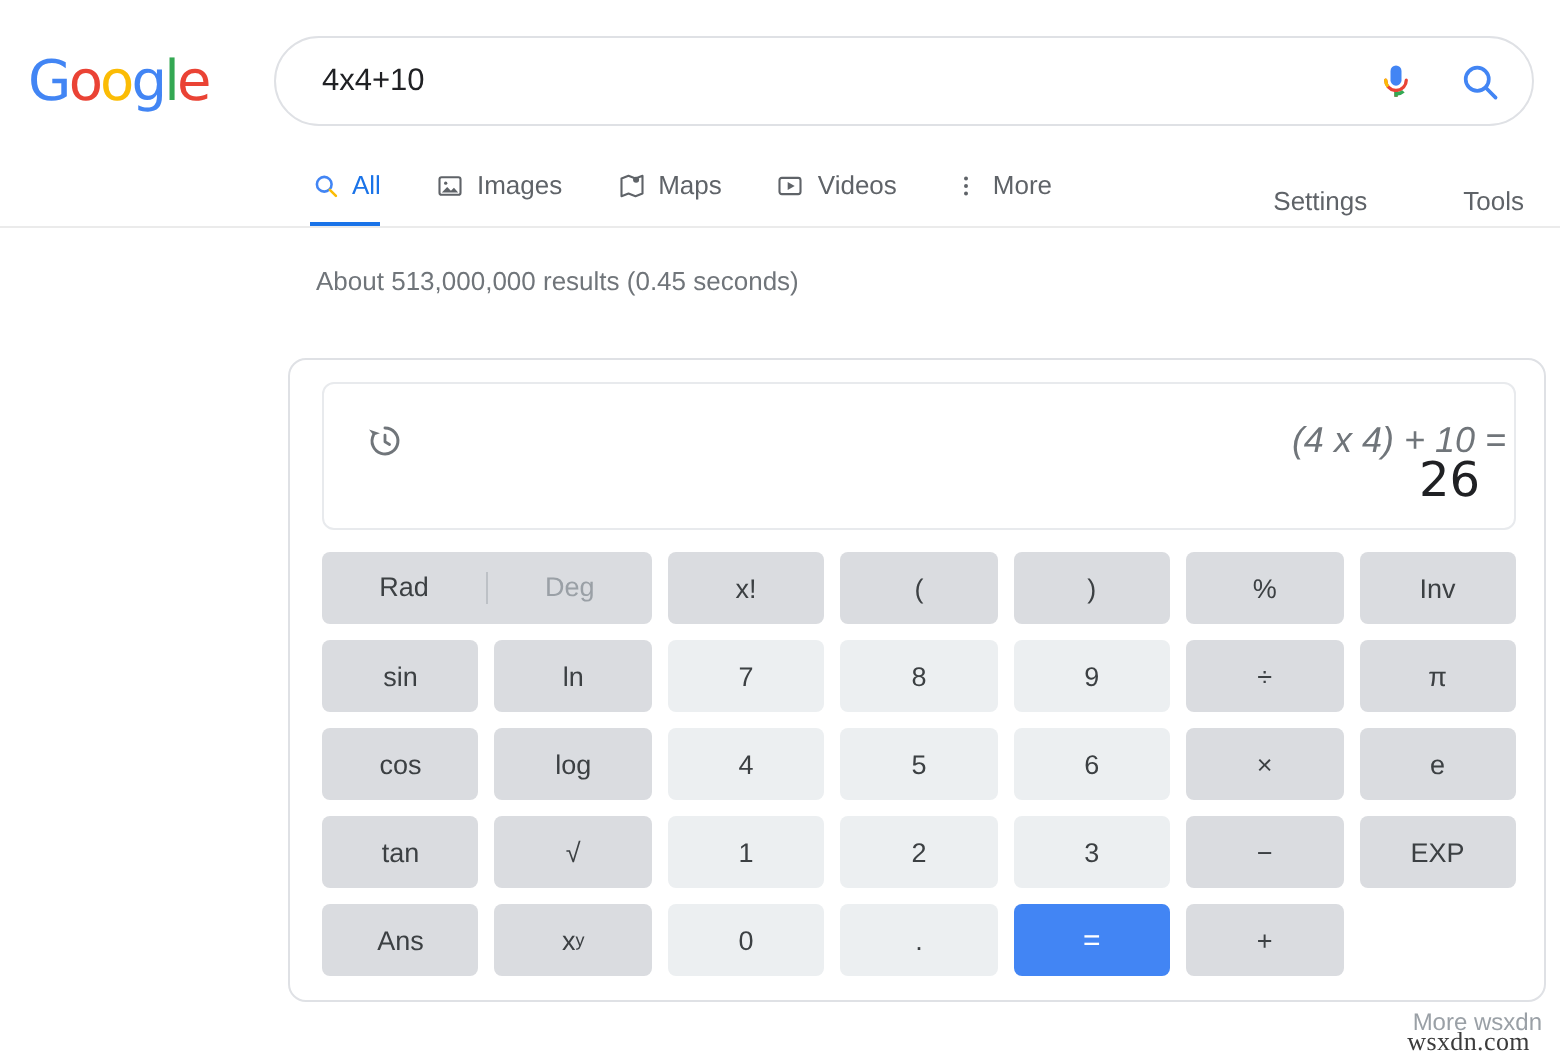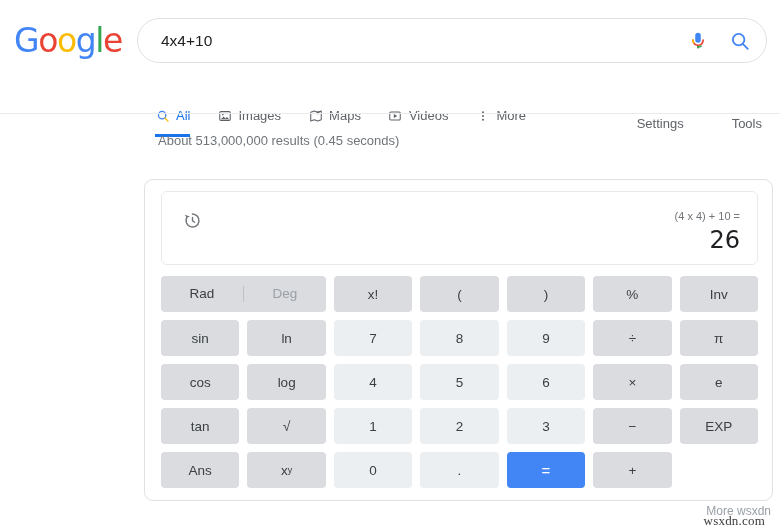"Google" .logo { font-size: 33px -> 28px }
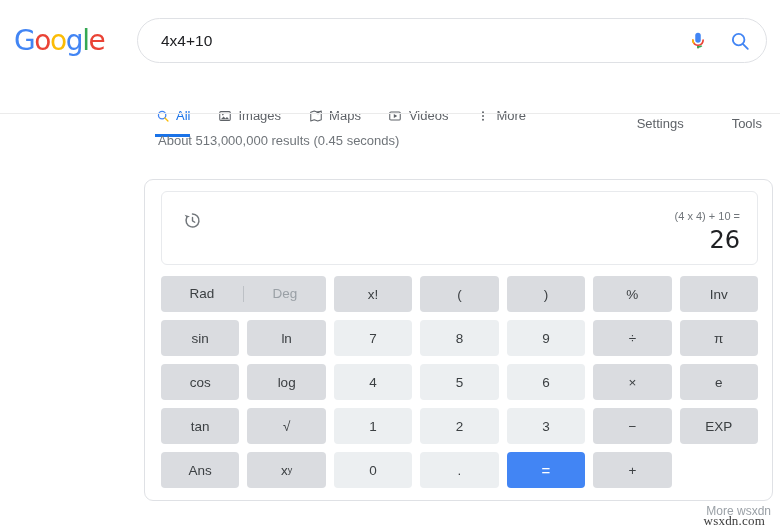"All" .navbar { top: 100px -> 77px }
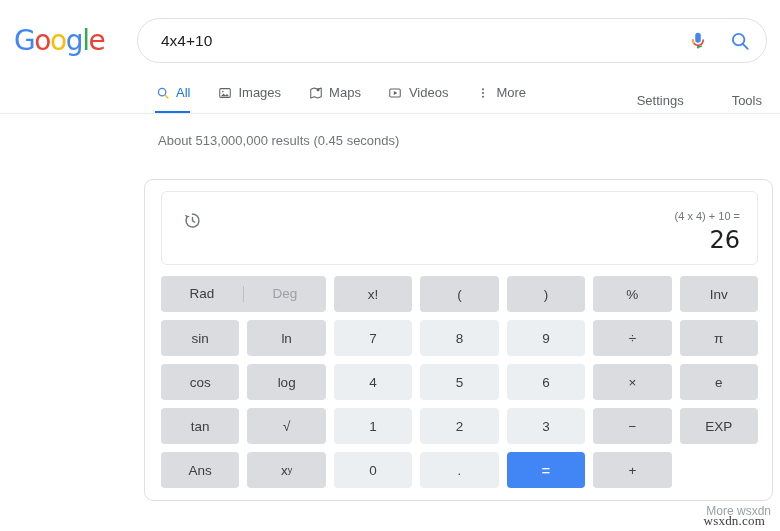"(4 x 4) + 10" .expr { font-size: 11px -> 18px; font-style: none -> italic; right: 17px -> 4px }
